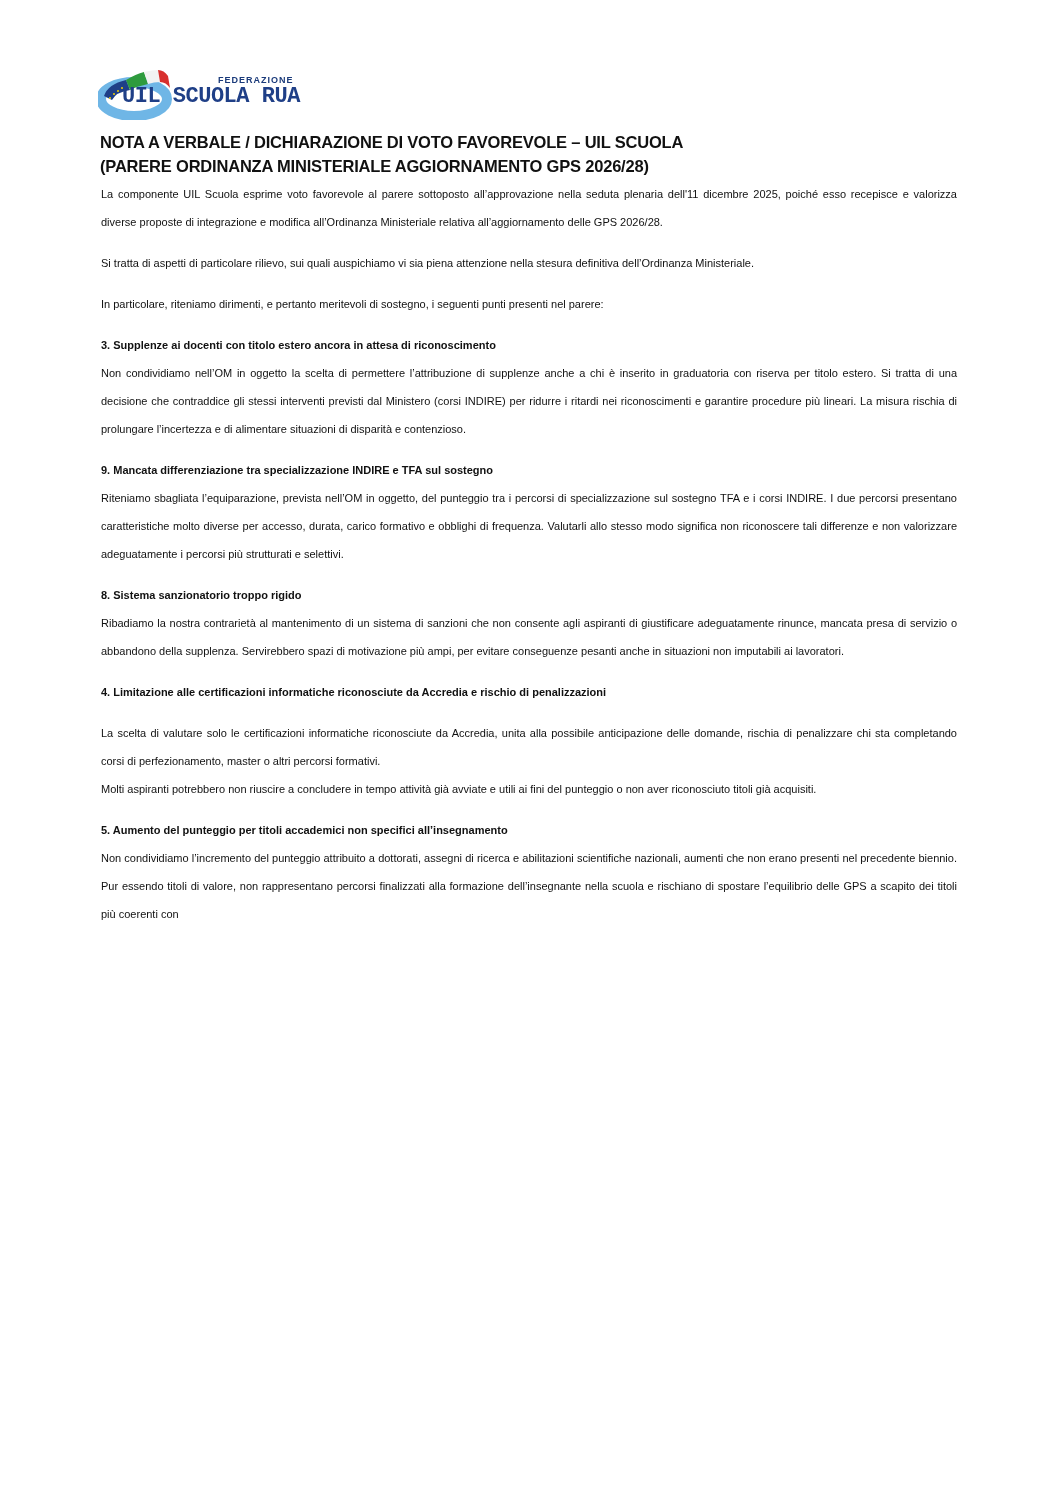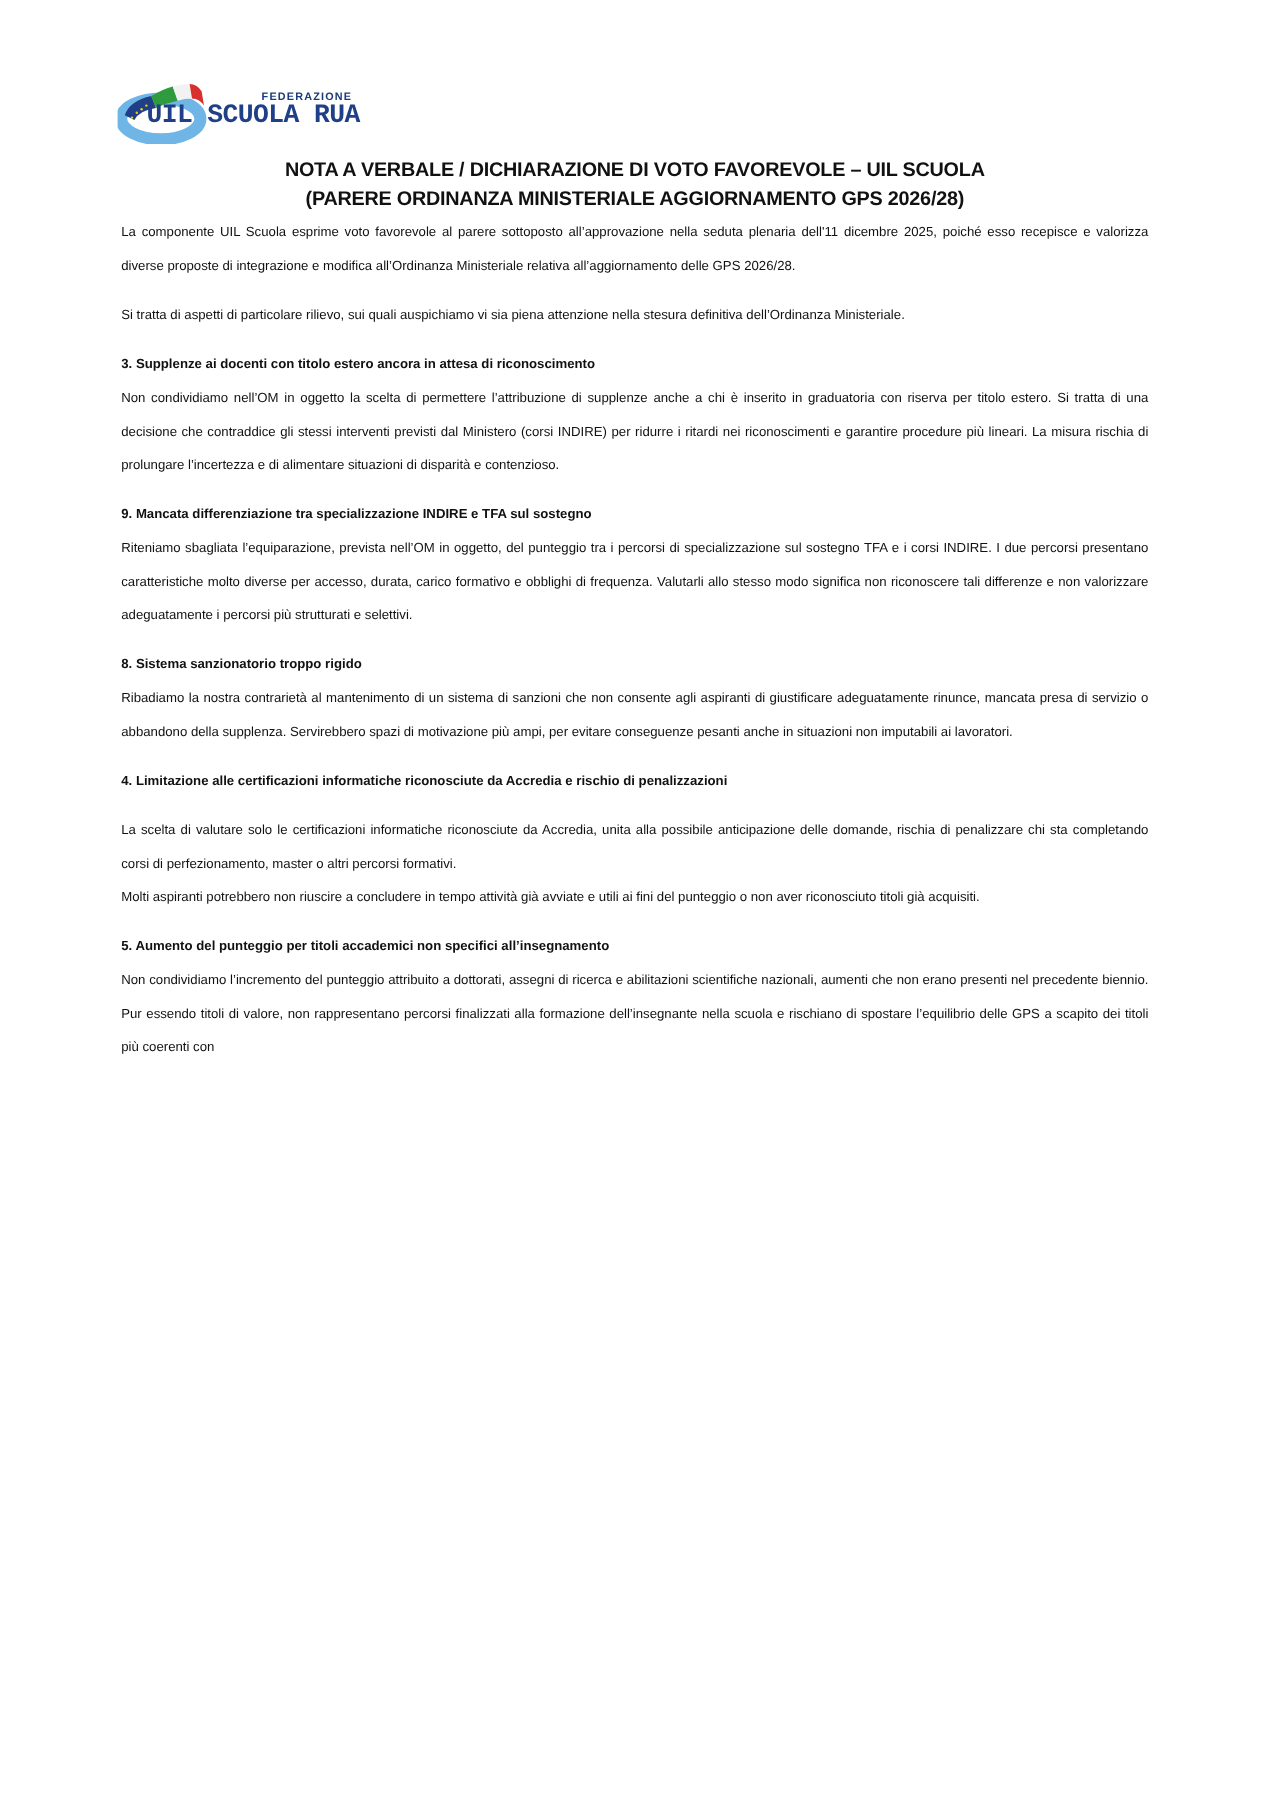"NOTA A VERBALE / DICHIARAZIONE" .title { text-align: center -> none }
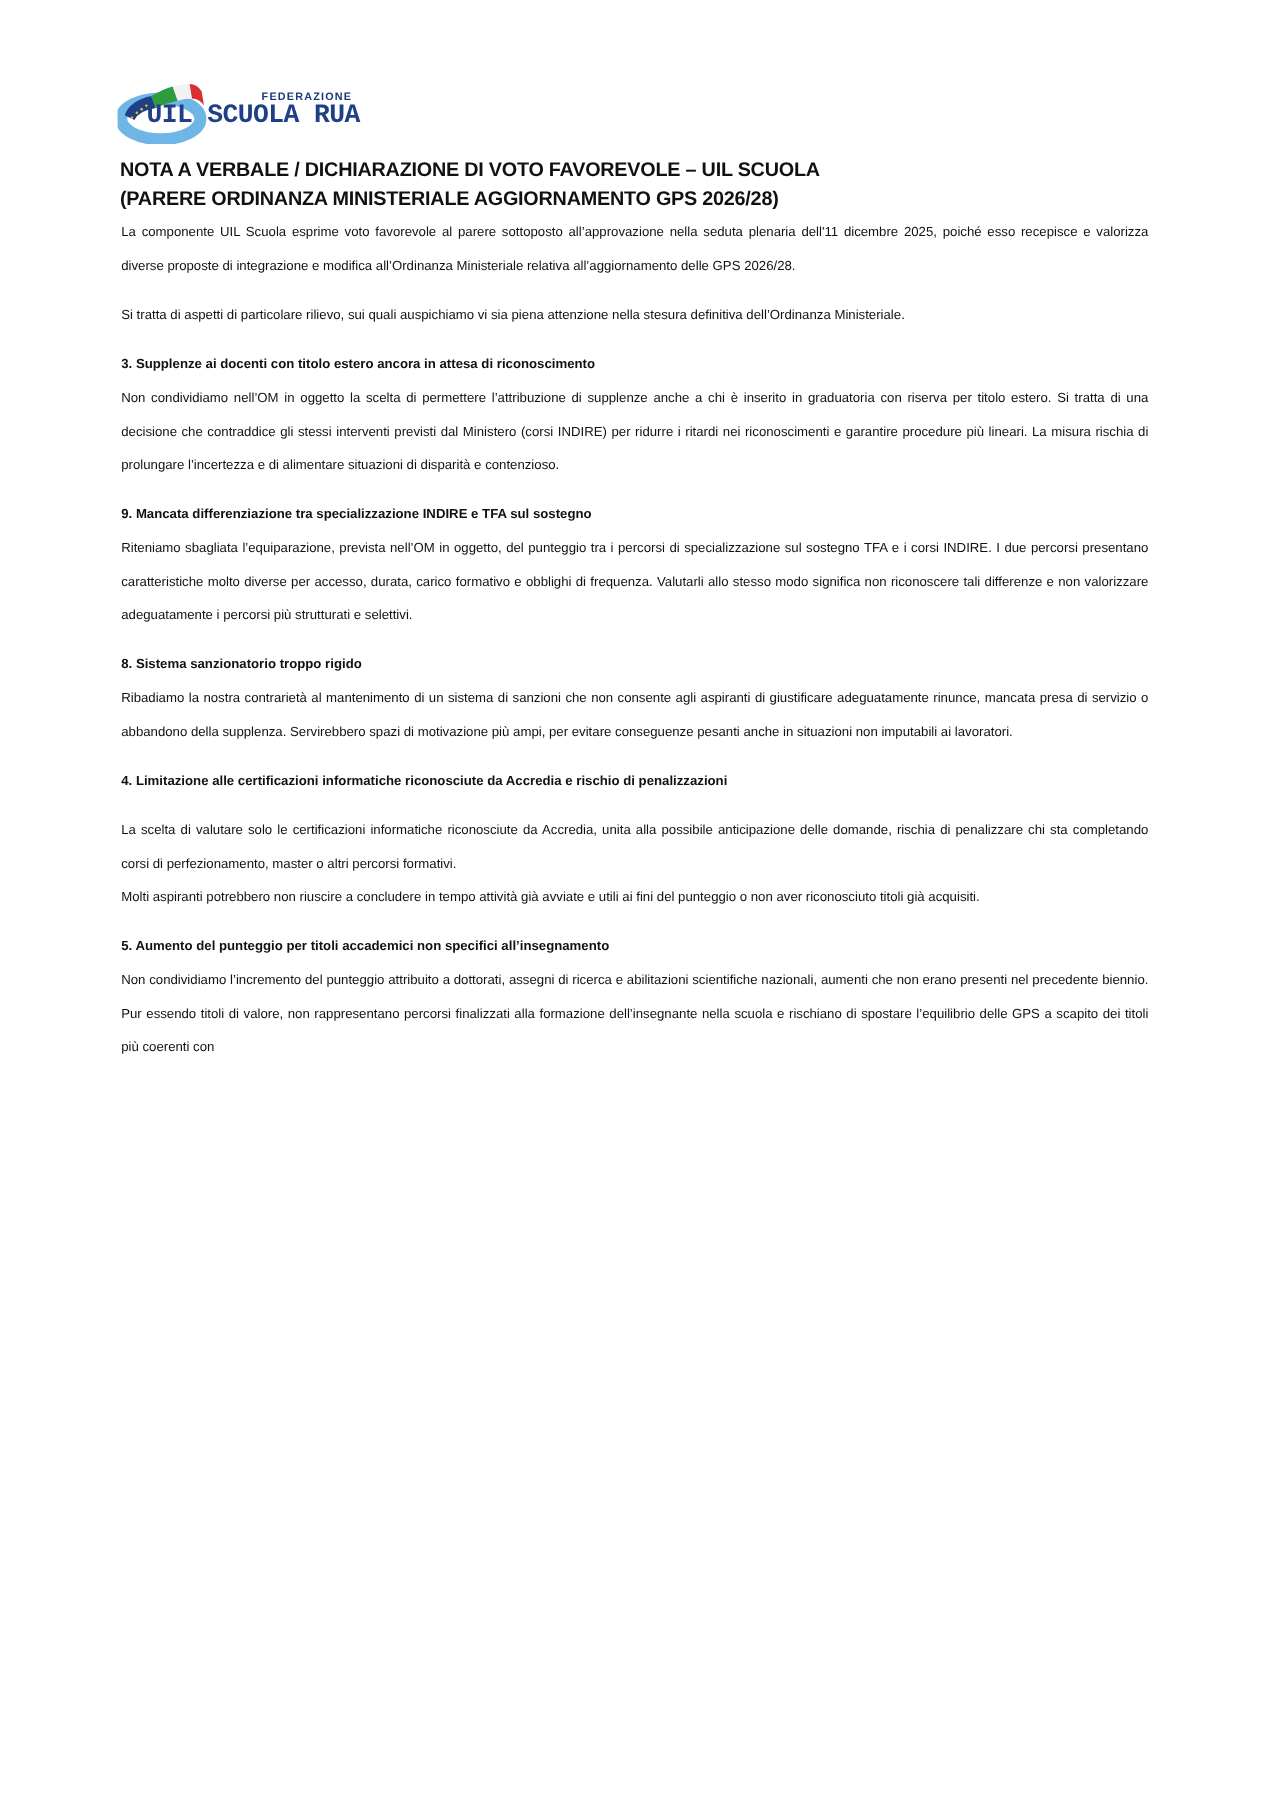"In particolare, riteniamo dirimenti, e" p.para { html: none -> <p>In particolare, riteniamo dirimenti, e pertanto meritevoli di sostegno, i seguenti punti presenti nel parere:</p> }
